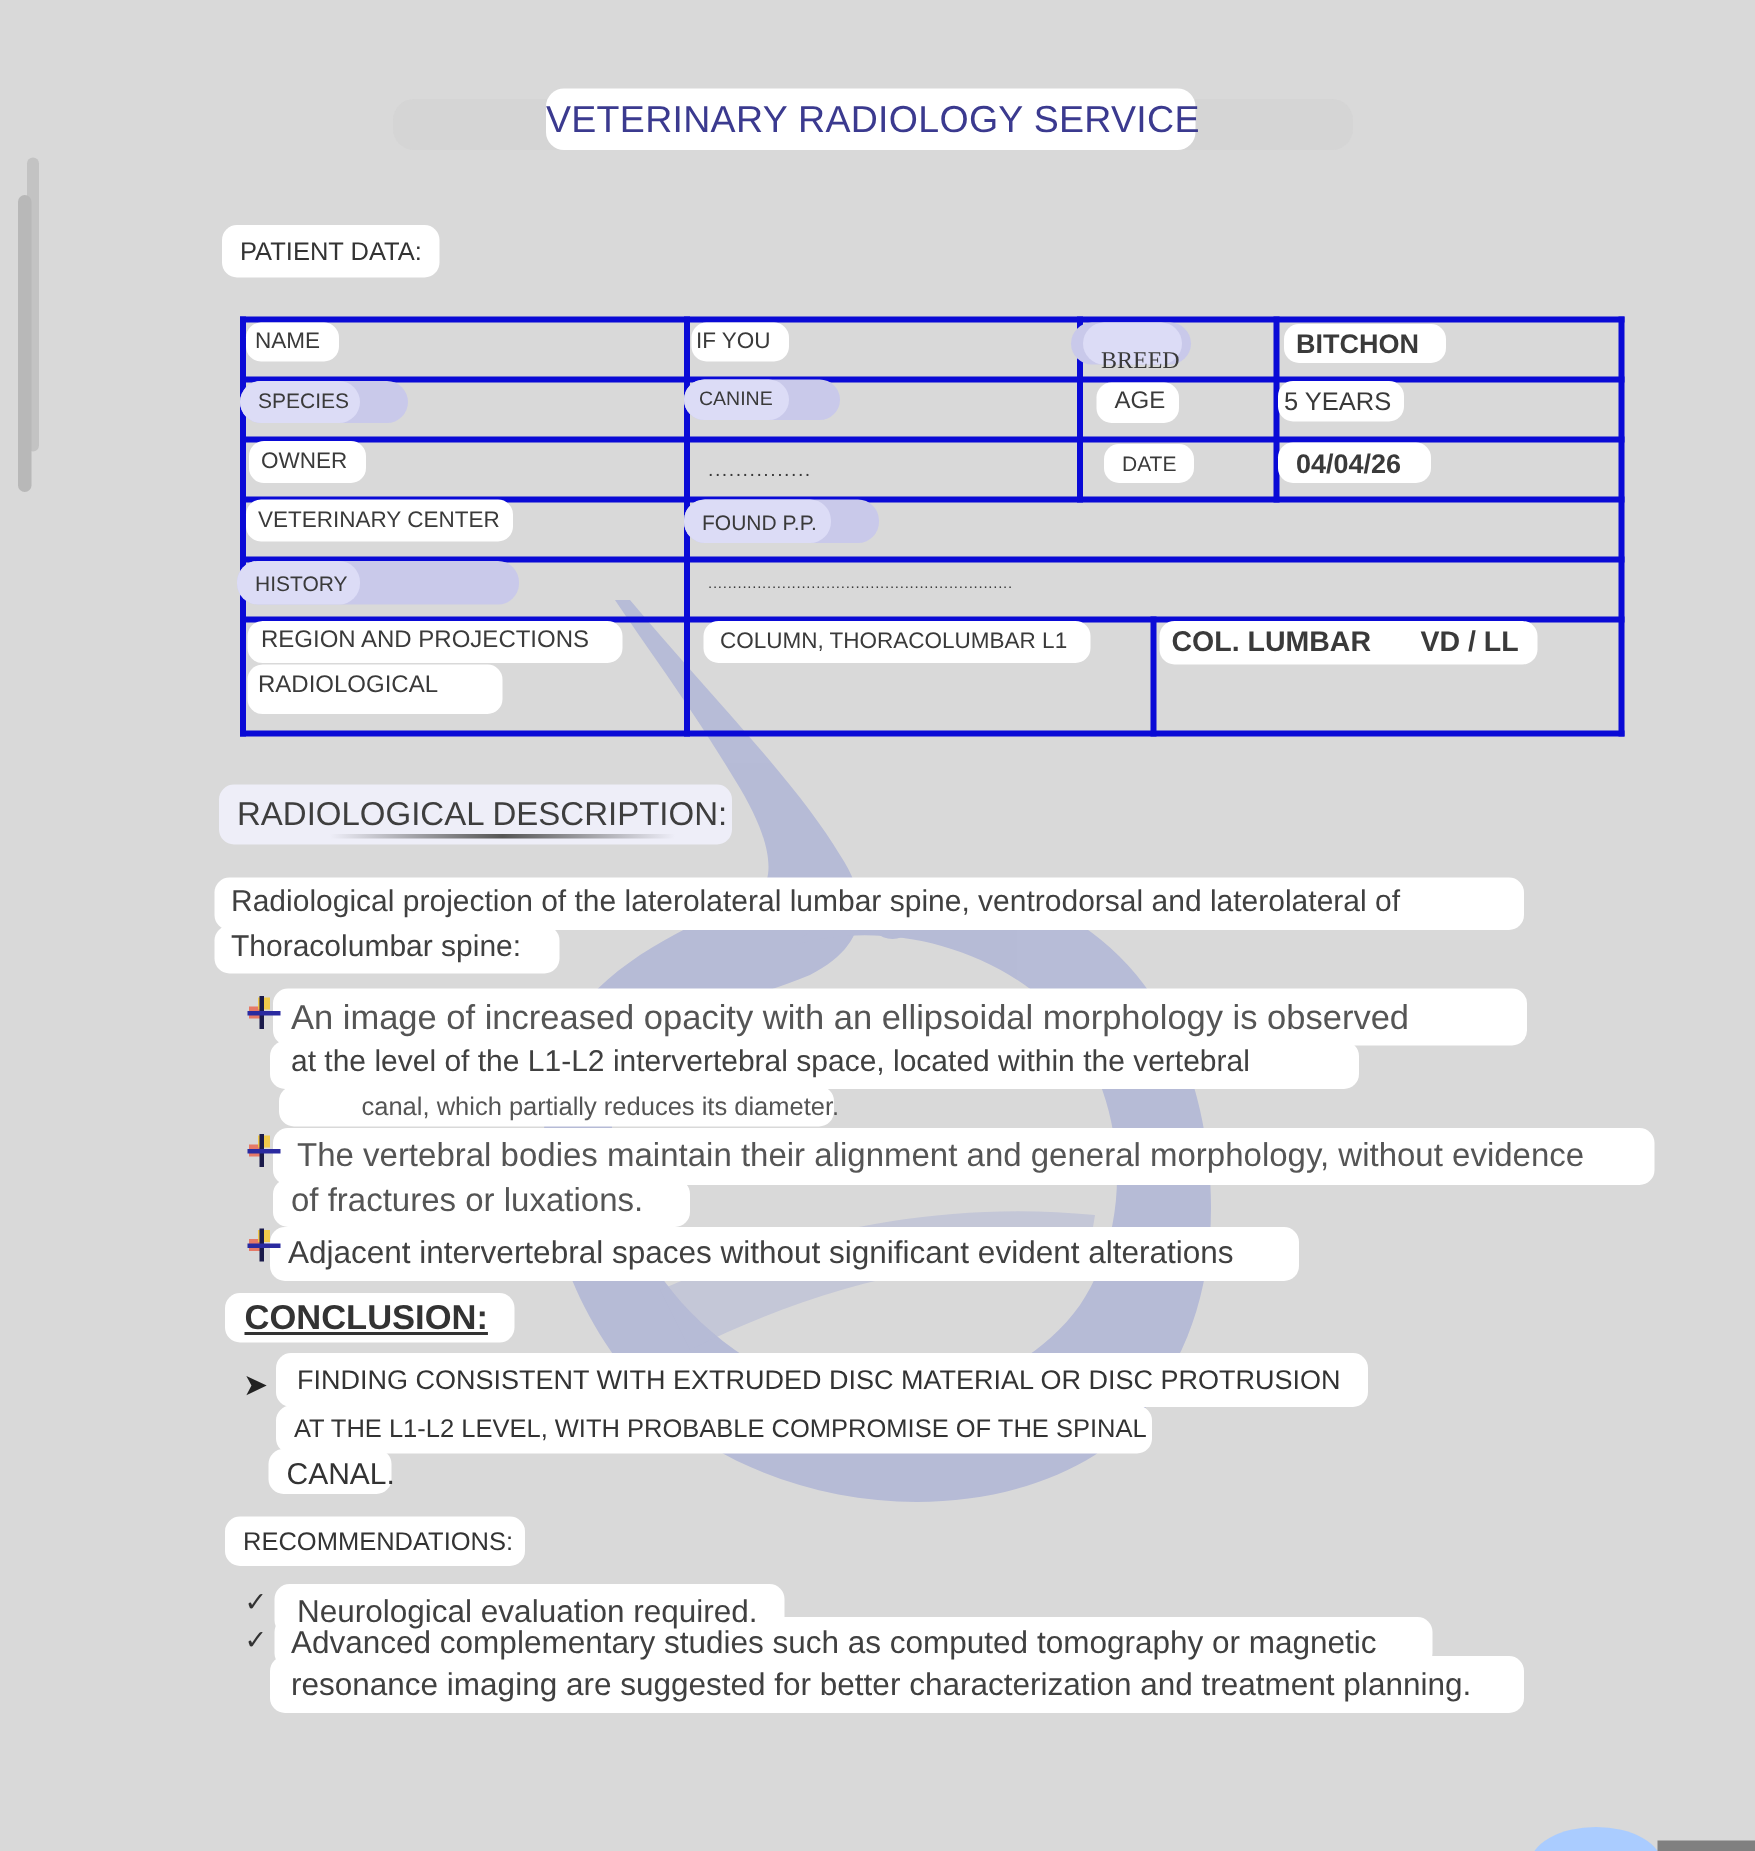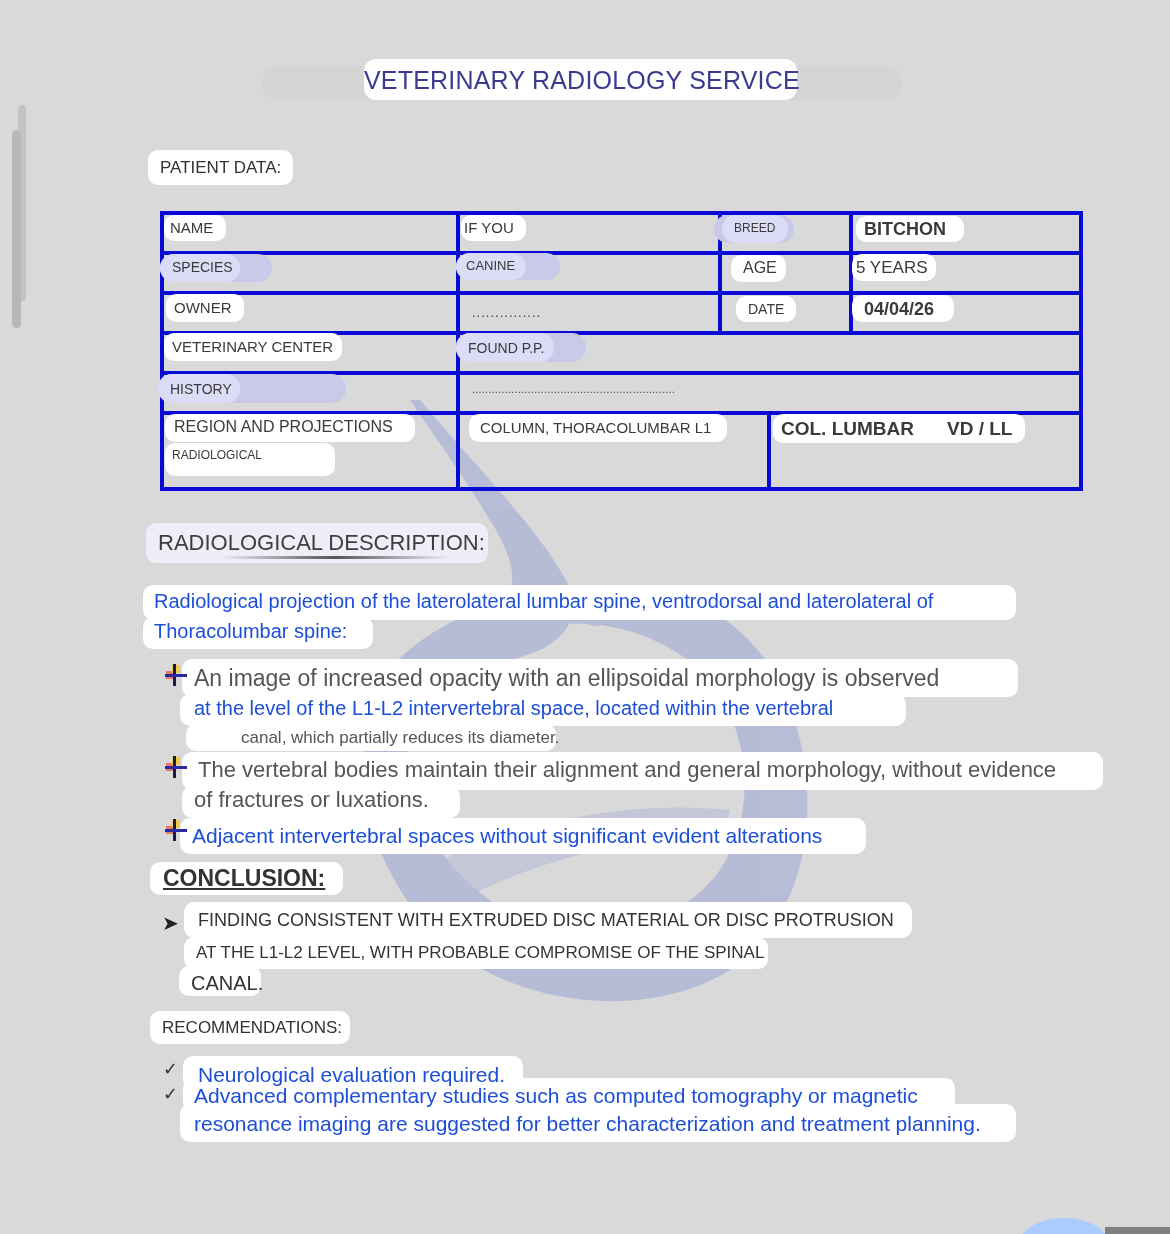"BREED" div.cell-text { font-family: none -> Liberation Serif, serif; font-size: 12px -> 16px; top: 221px -> 232px }
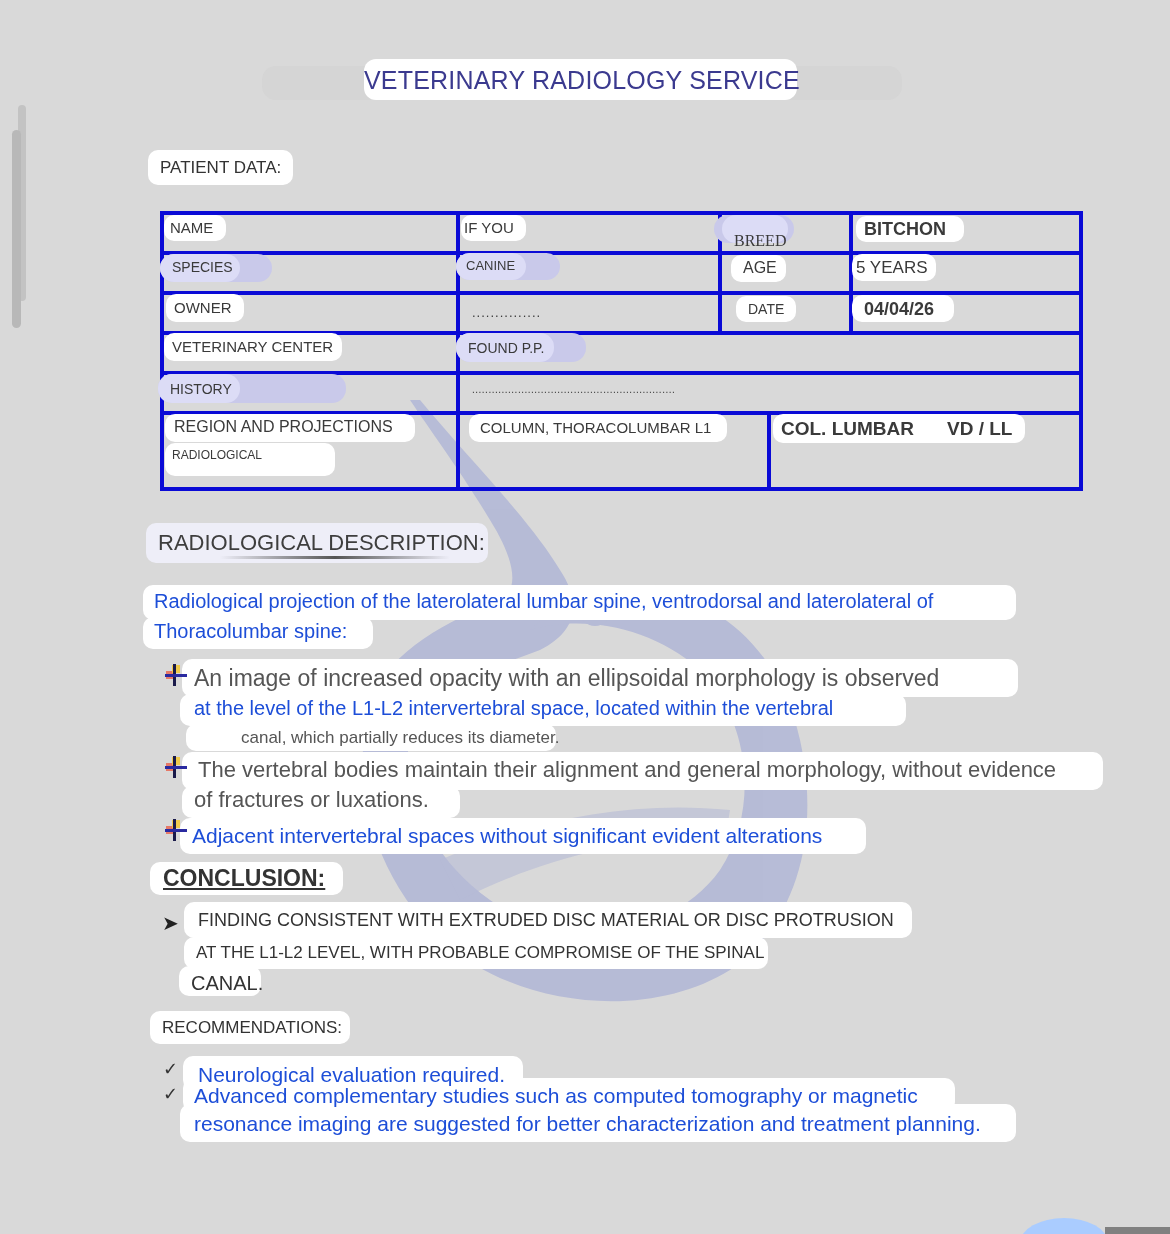"RADIOLOGICAL" div.cell-text { font-size: 12px -> 16px }
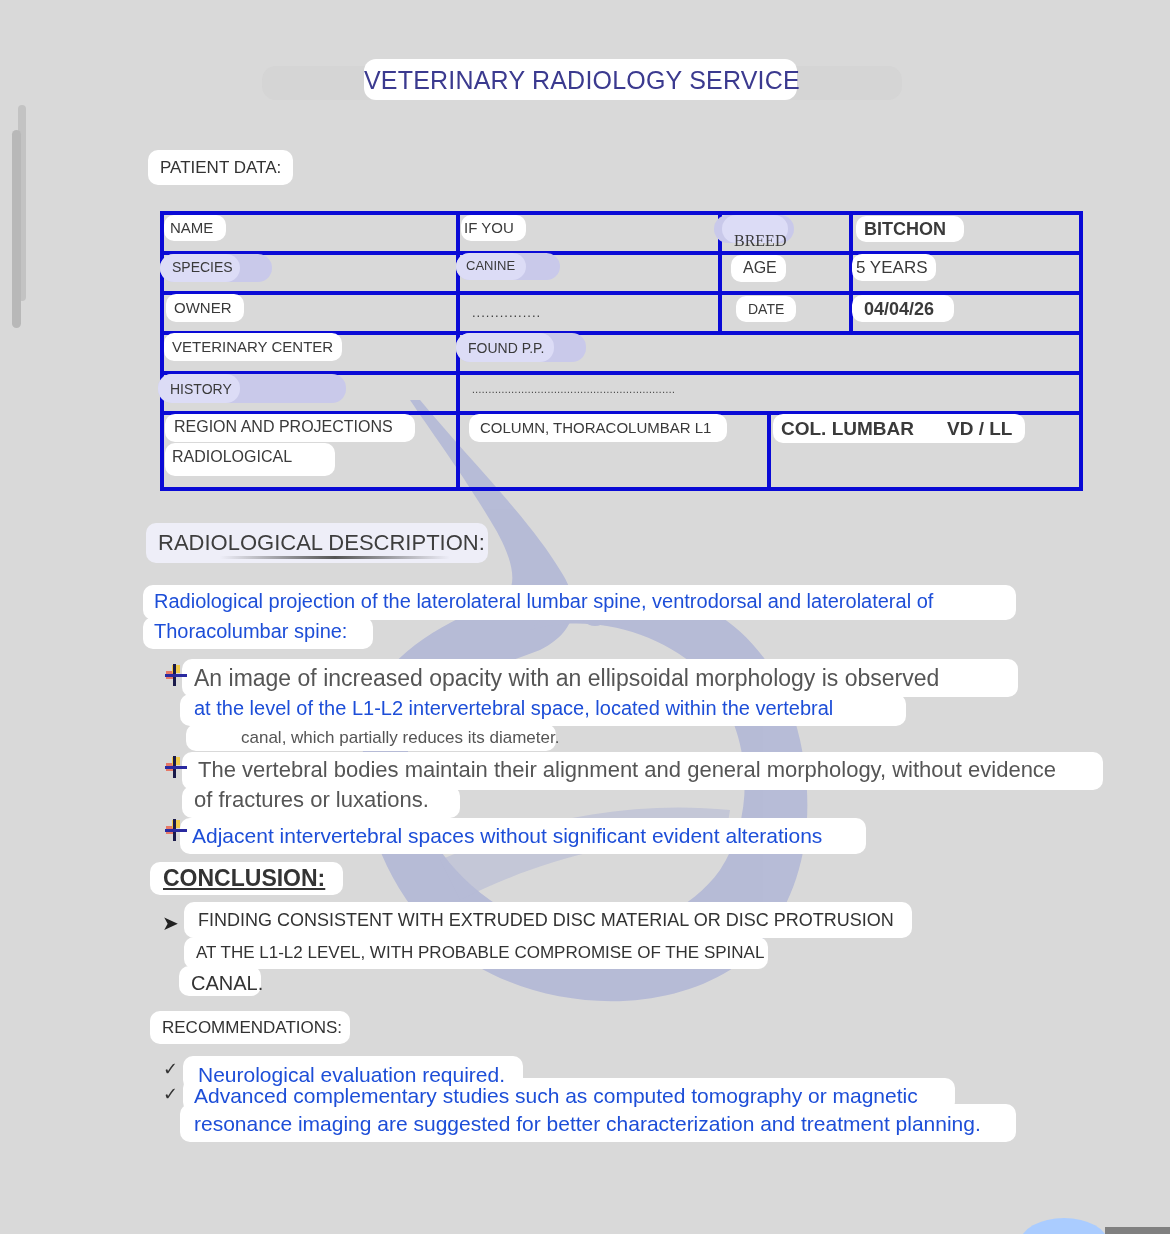"Radiological projection of the" .body-md { color: #1d4ed8 -> #404040 }
